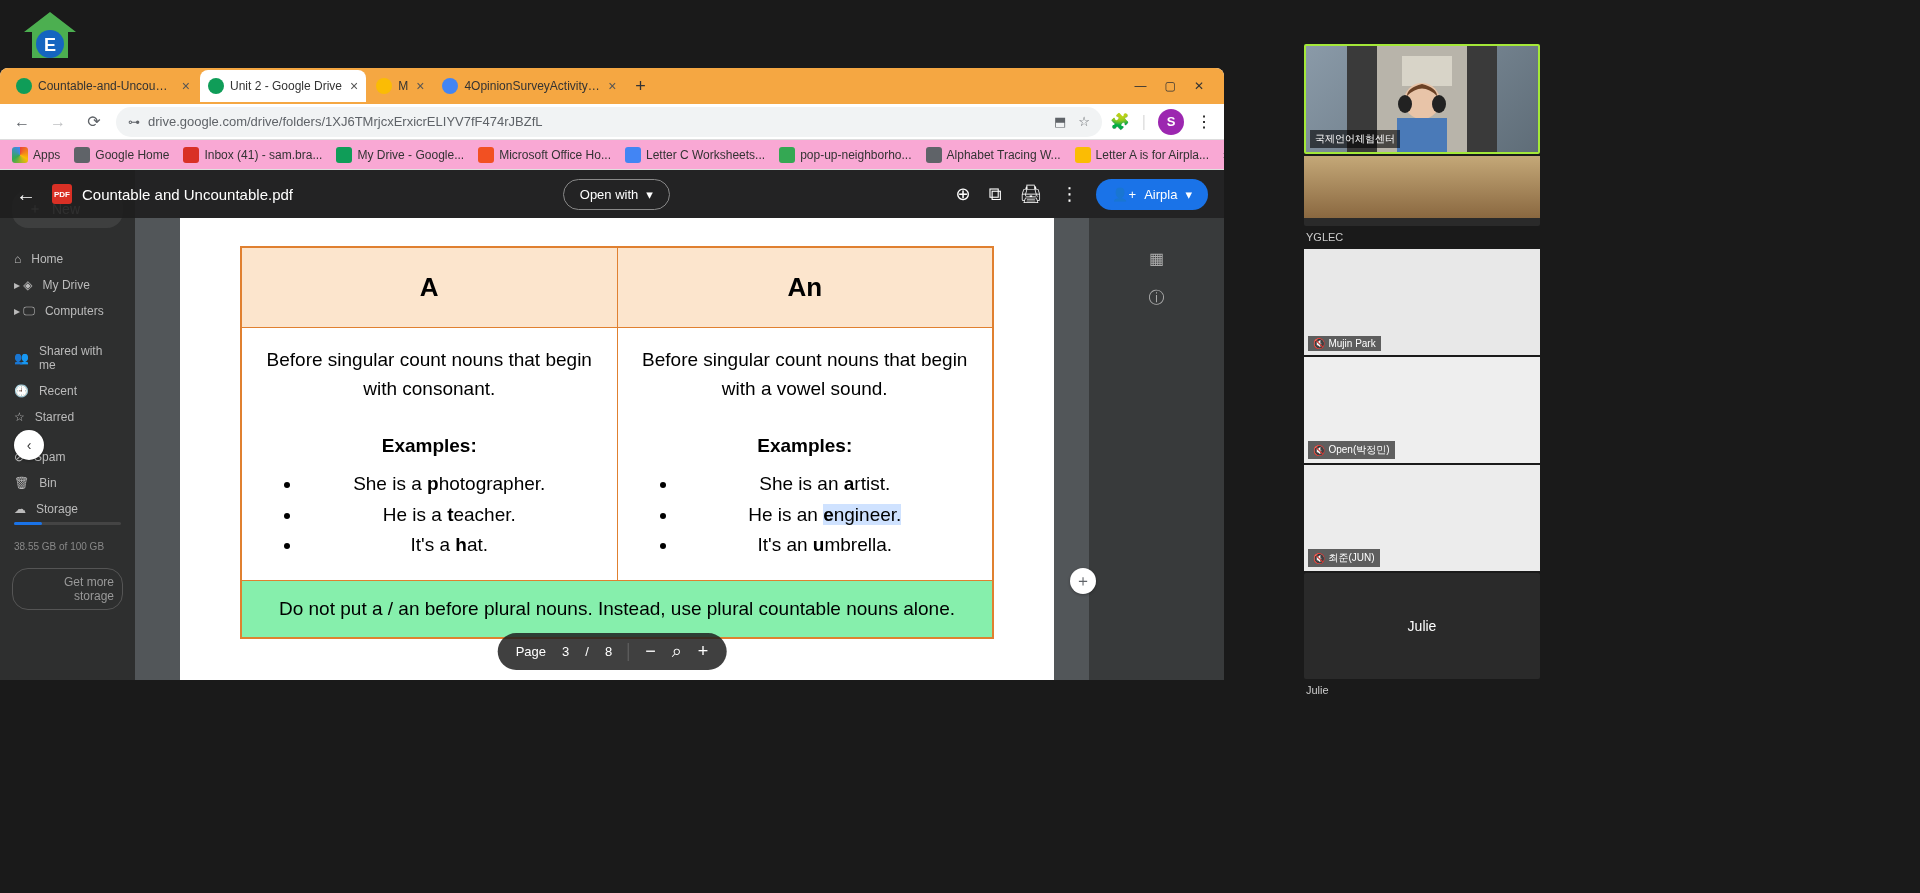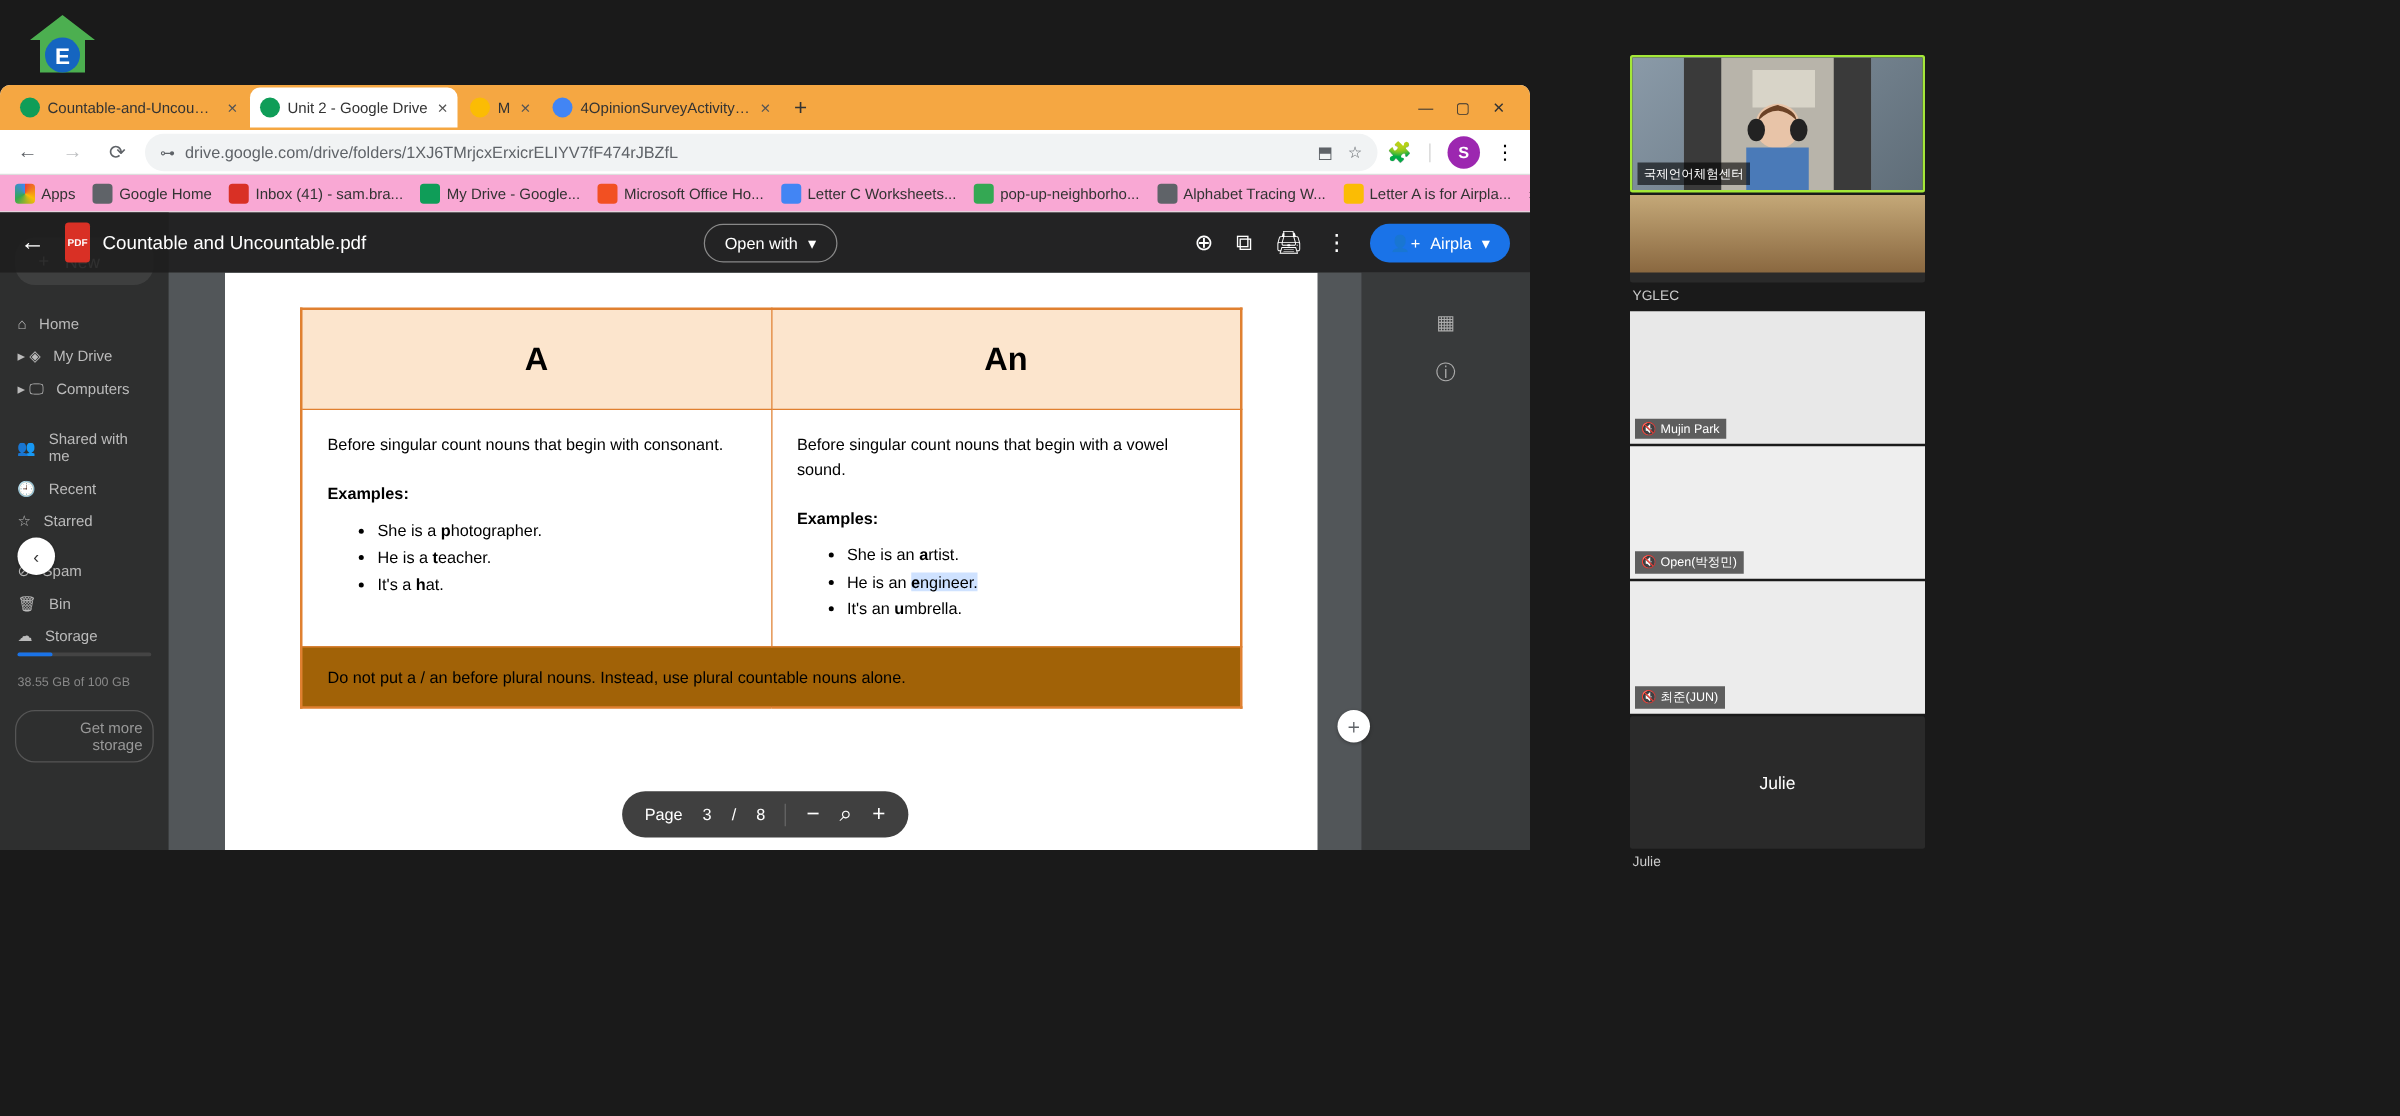"PDF" .pdf-badge { height: 32px -> 20px }
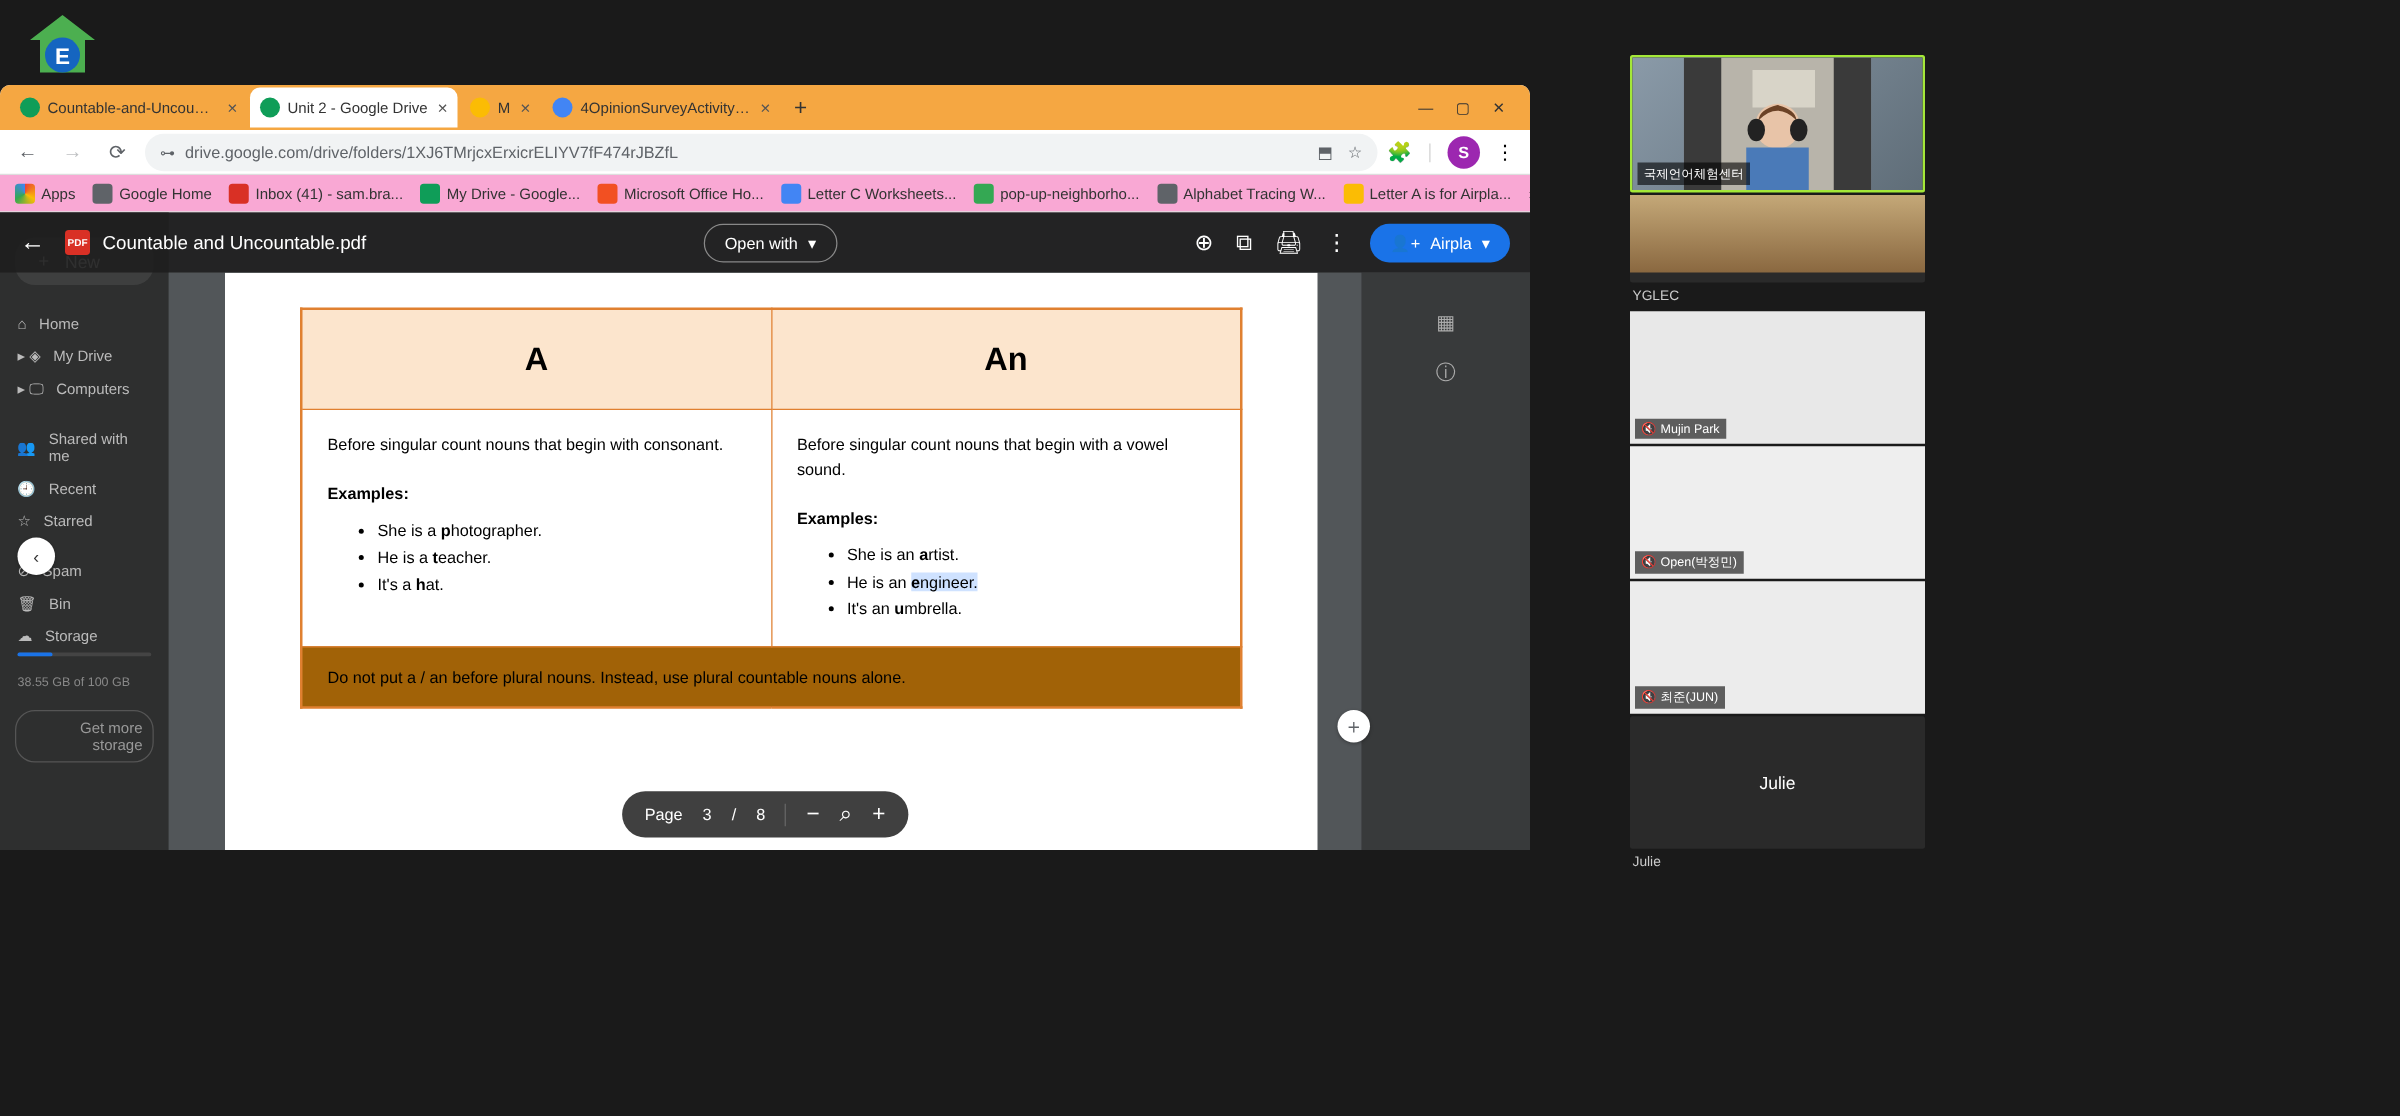"Before singular count nouns that" .gram-table td { font-size: 13px -> 19px; text-align: none -> center }
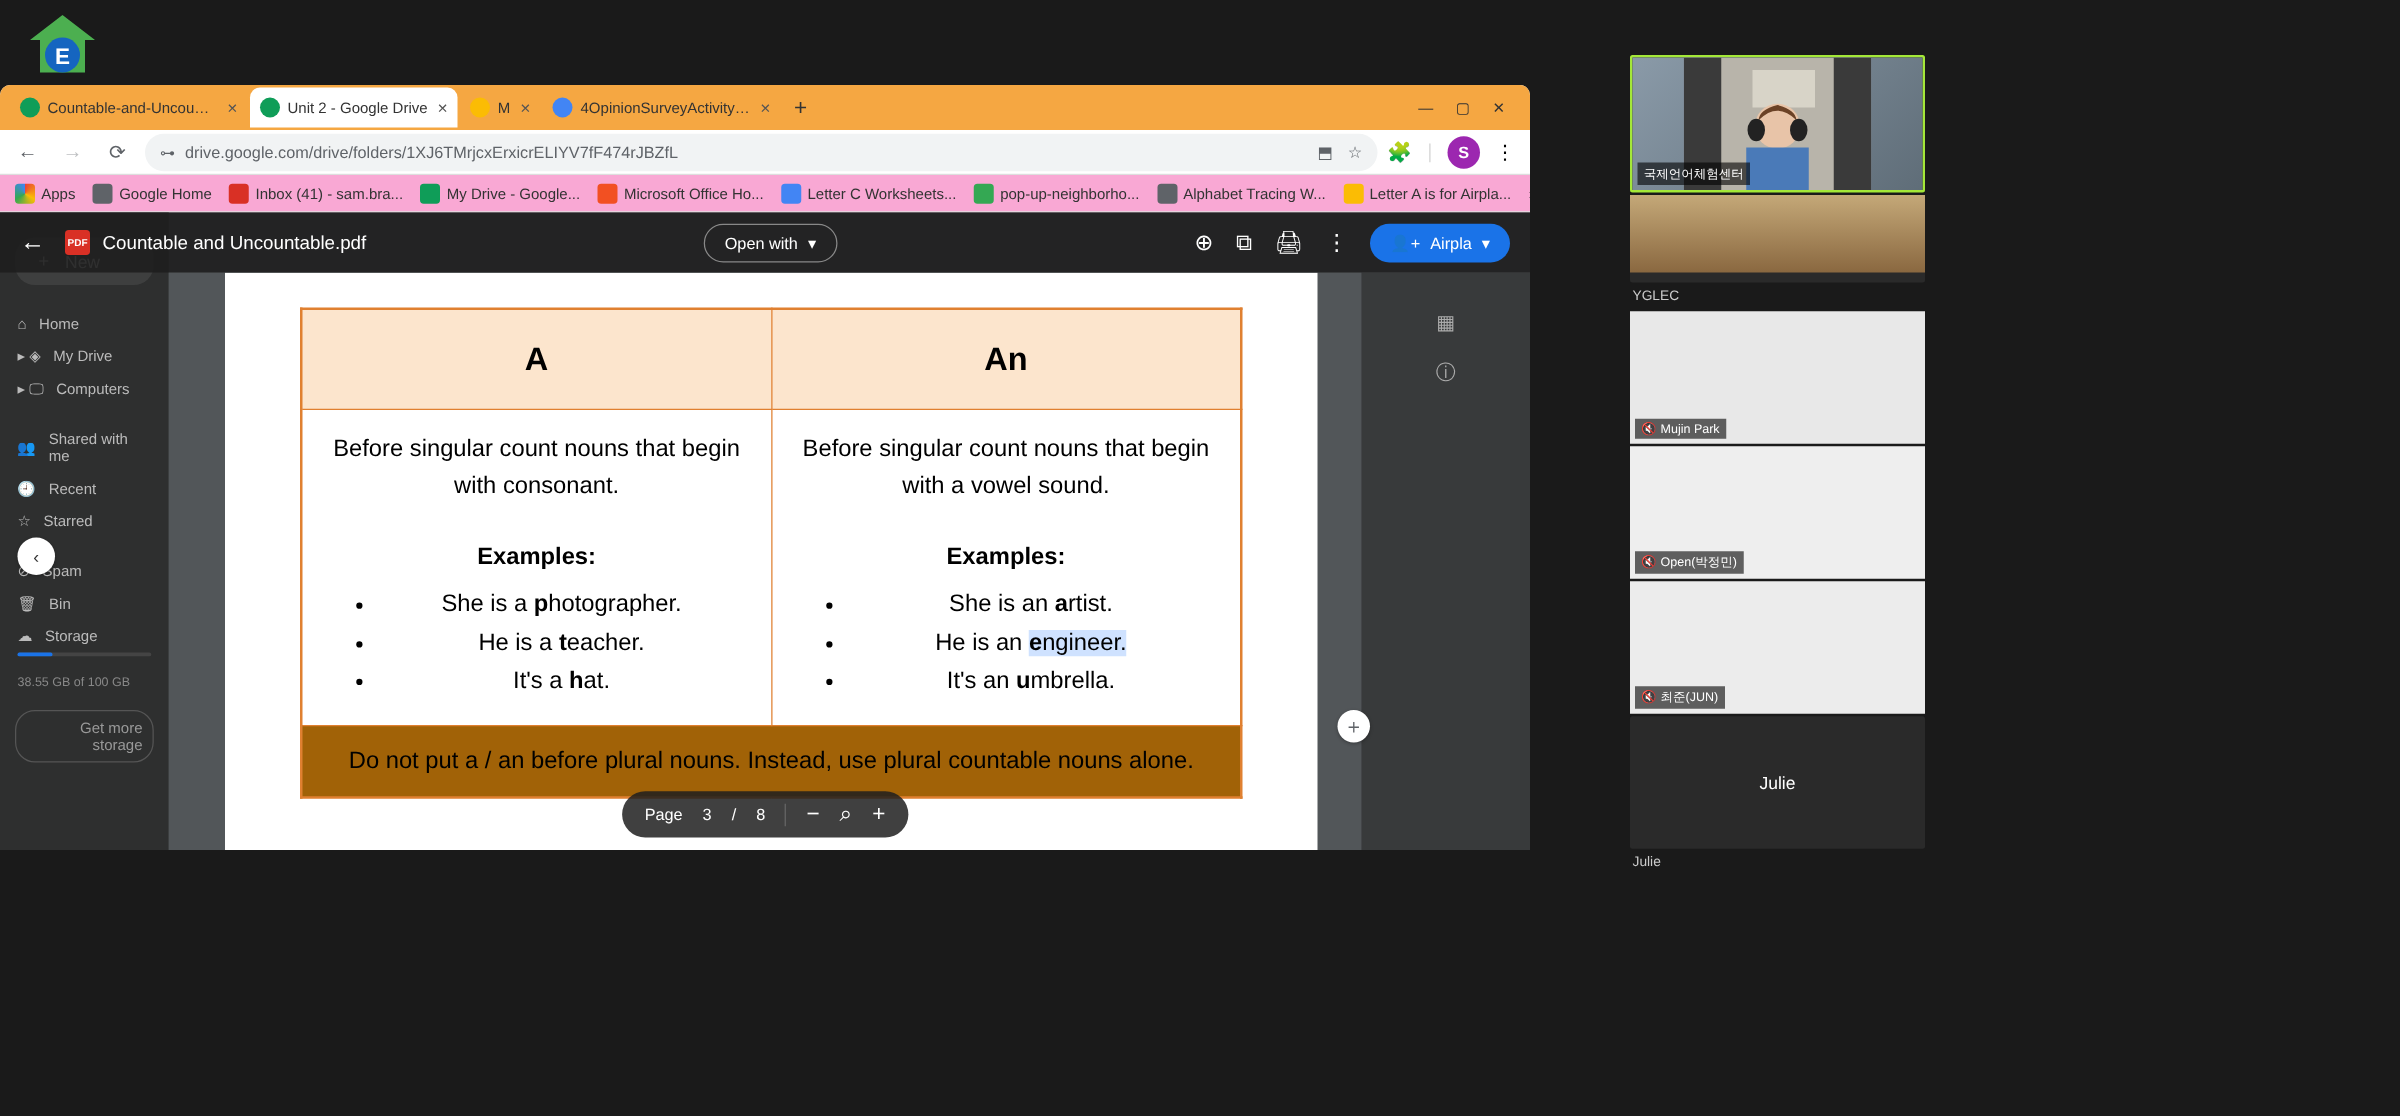"Do not put a /" td.note { background: #a16207 -> #86efac }
